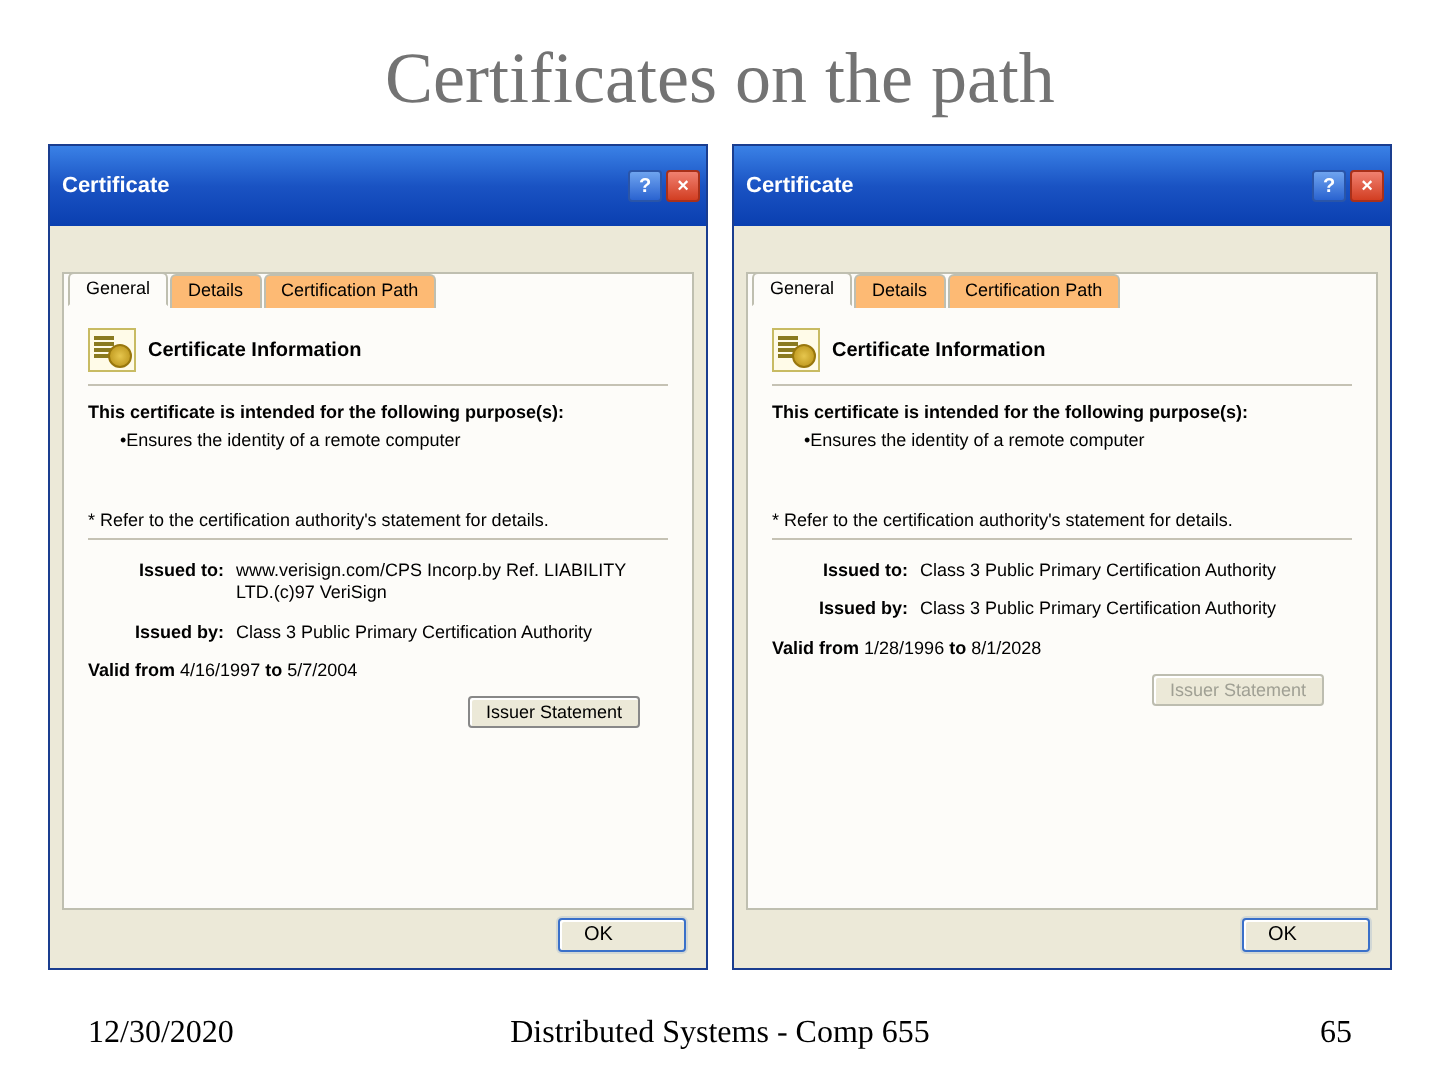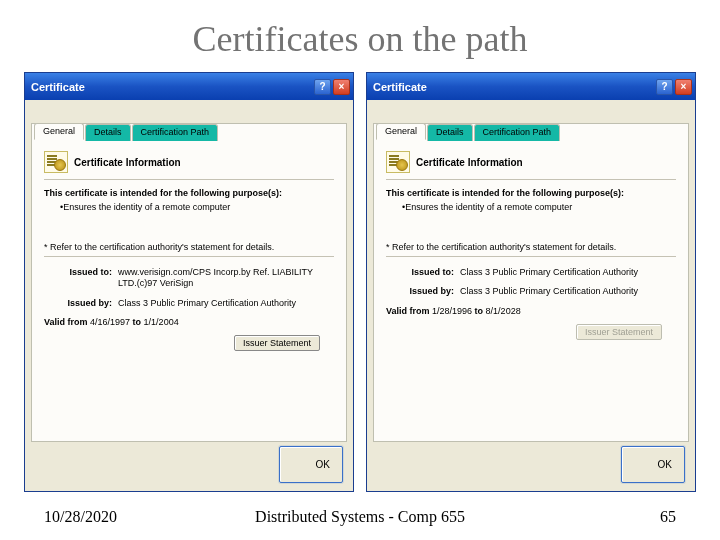"Certificate" .titlebar { height: 27px -> 40px }
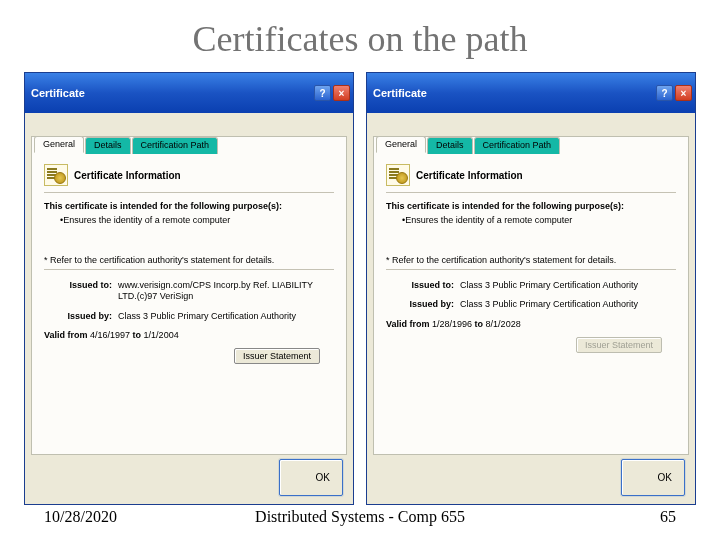"Details" .tab { background: #14b8a6 -> #fdba74 }
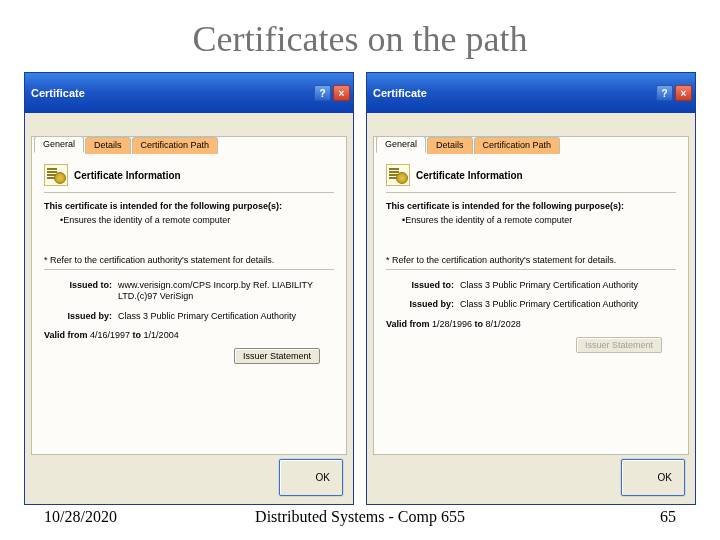"1/1/2004" span.norm { text: 1/1/2004 -> 5/7/2004 }
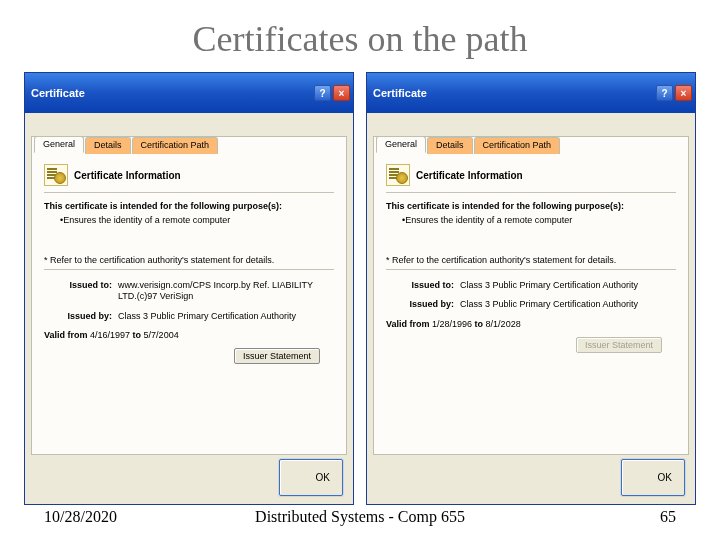"OK" .okbtn { padding: 12px 12px -> 2px 12px; text-align: right -> left }
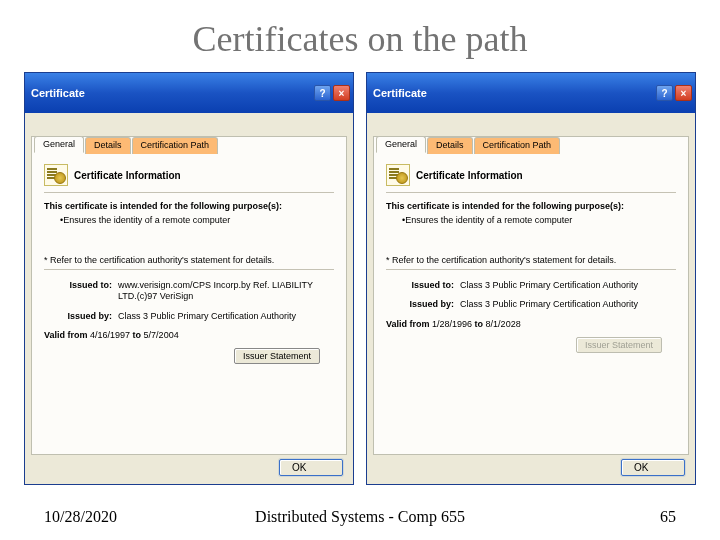"10/28/2020" span { text: 10/28/2020 -> 12/30/2020 }
